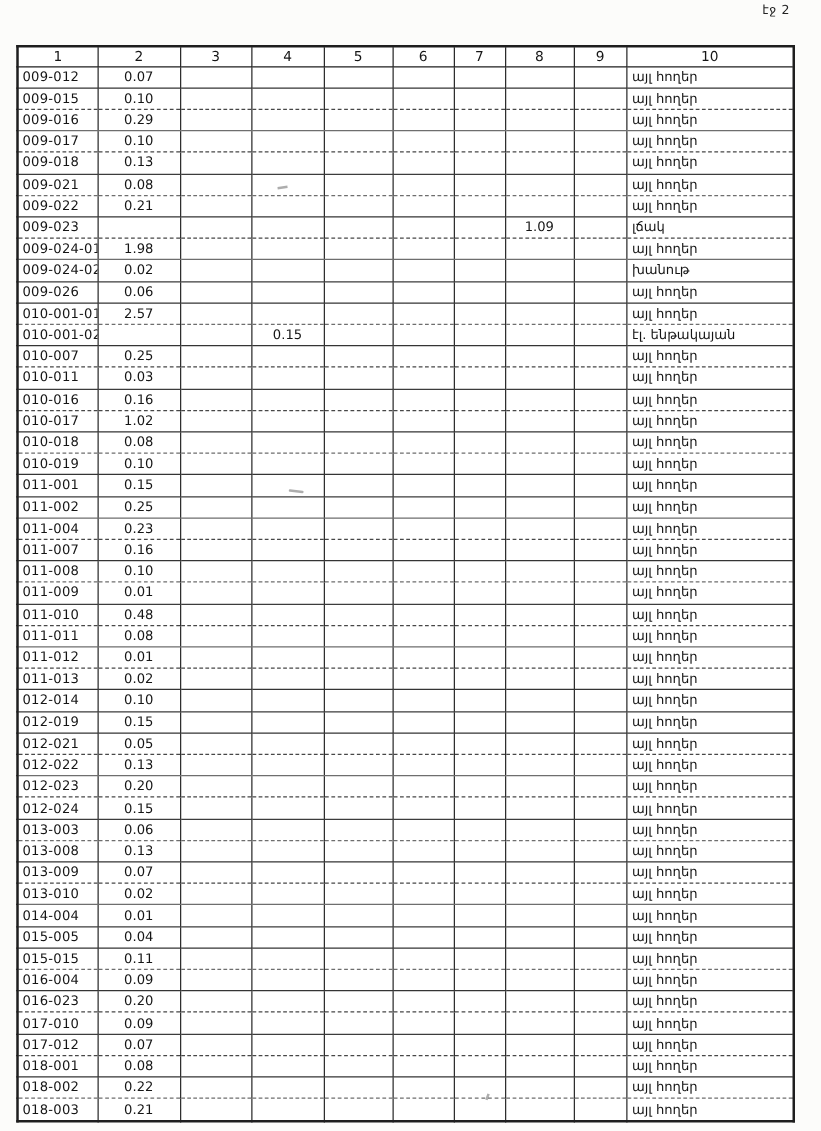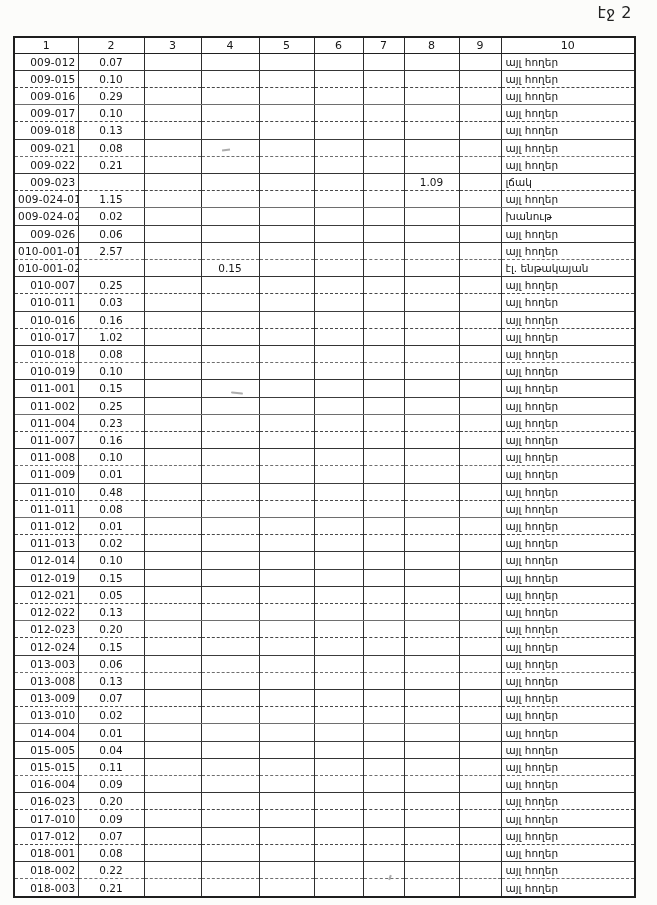"էջ 2" .page-label { font-size: 16px -> 10px }
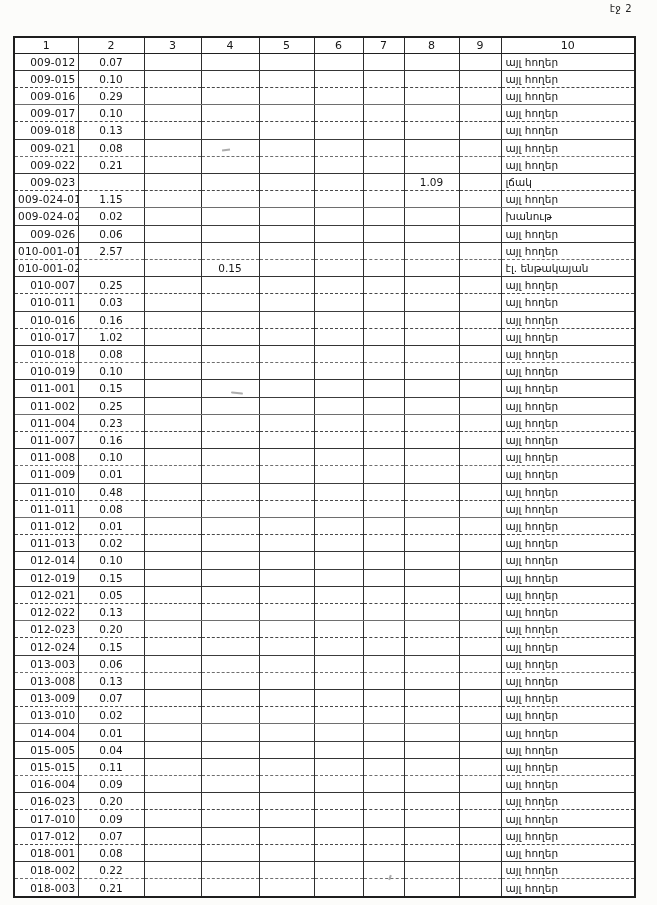"009-012" td.code { text-align: right -> left }
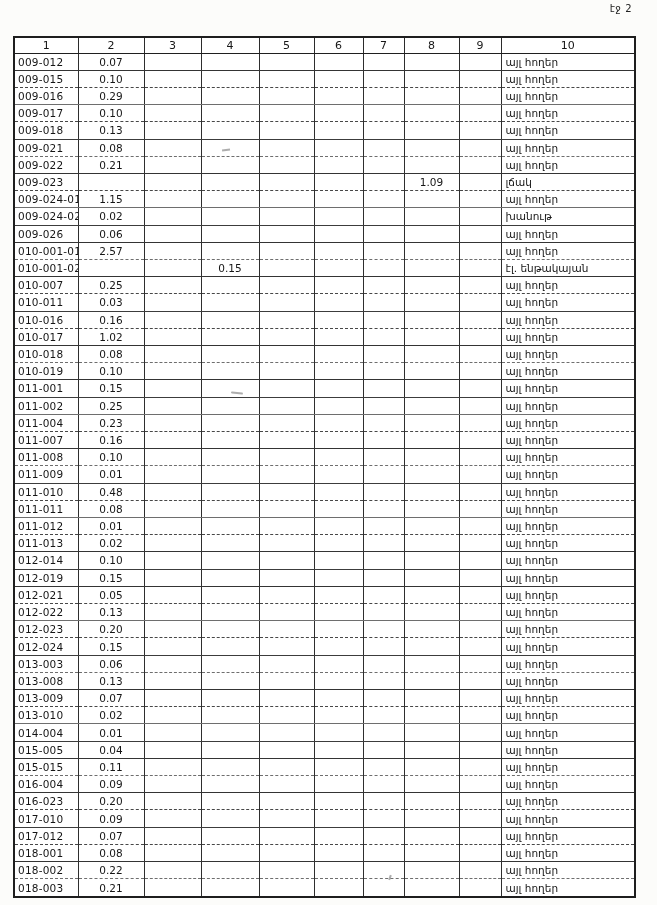"1.15" td.num { text: 1.15 -> 1.98 }
